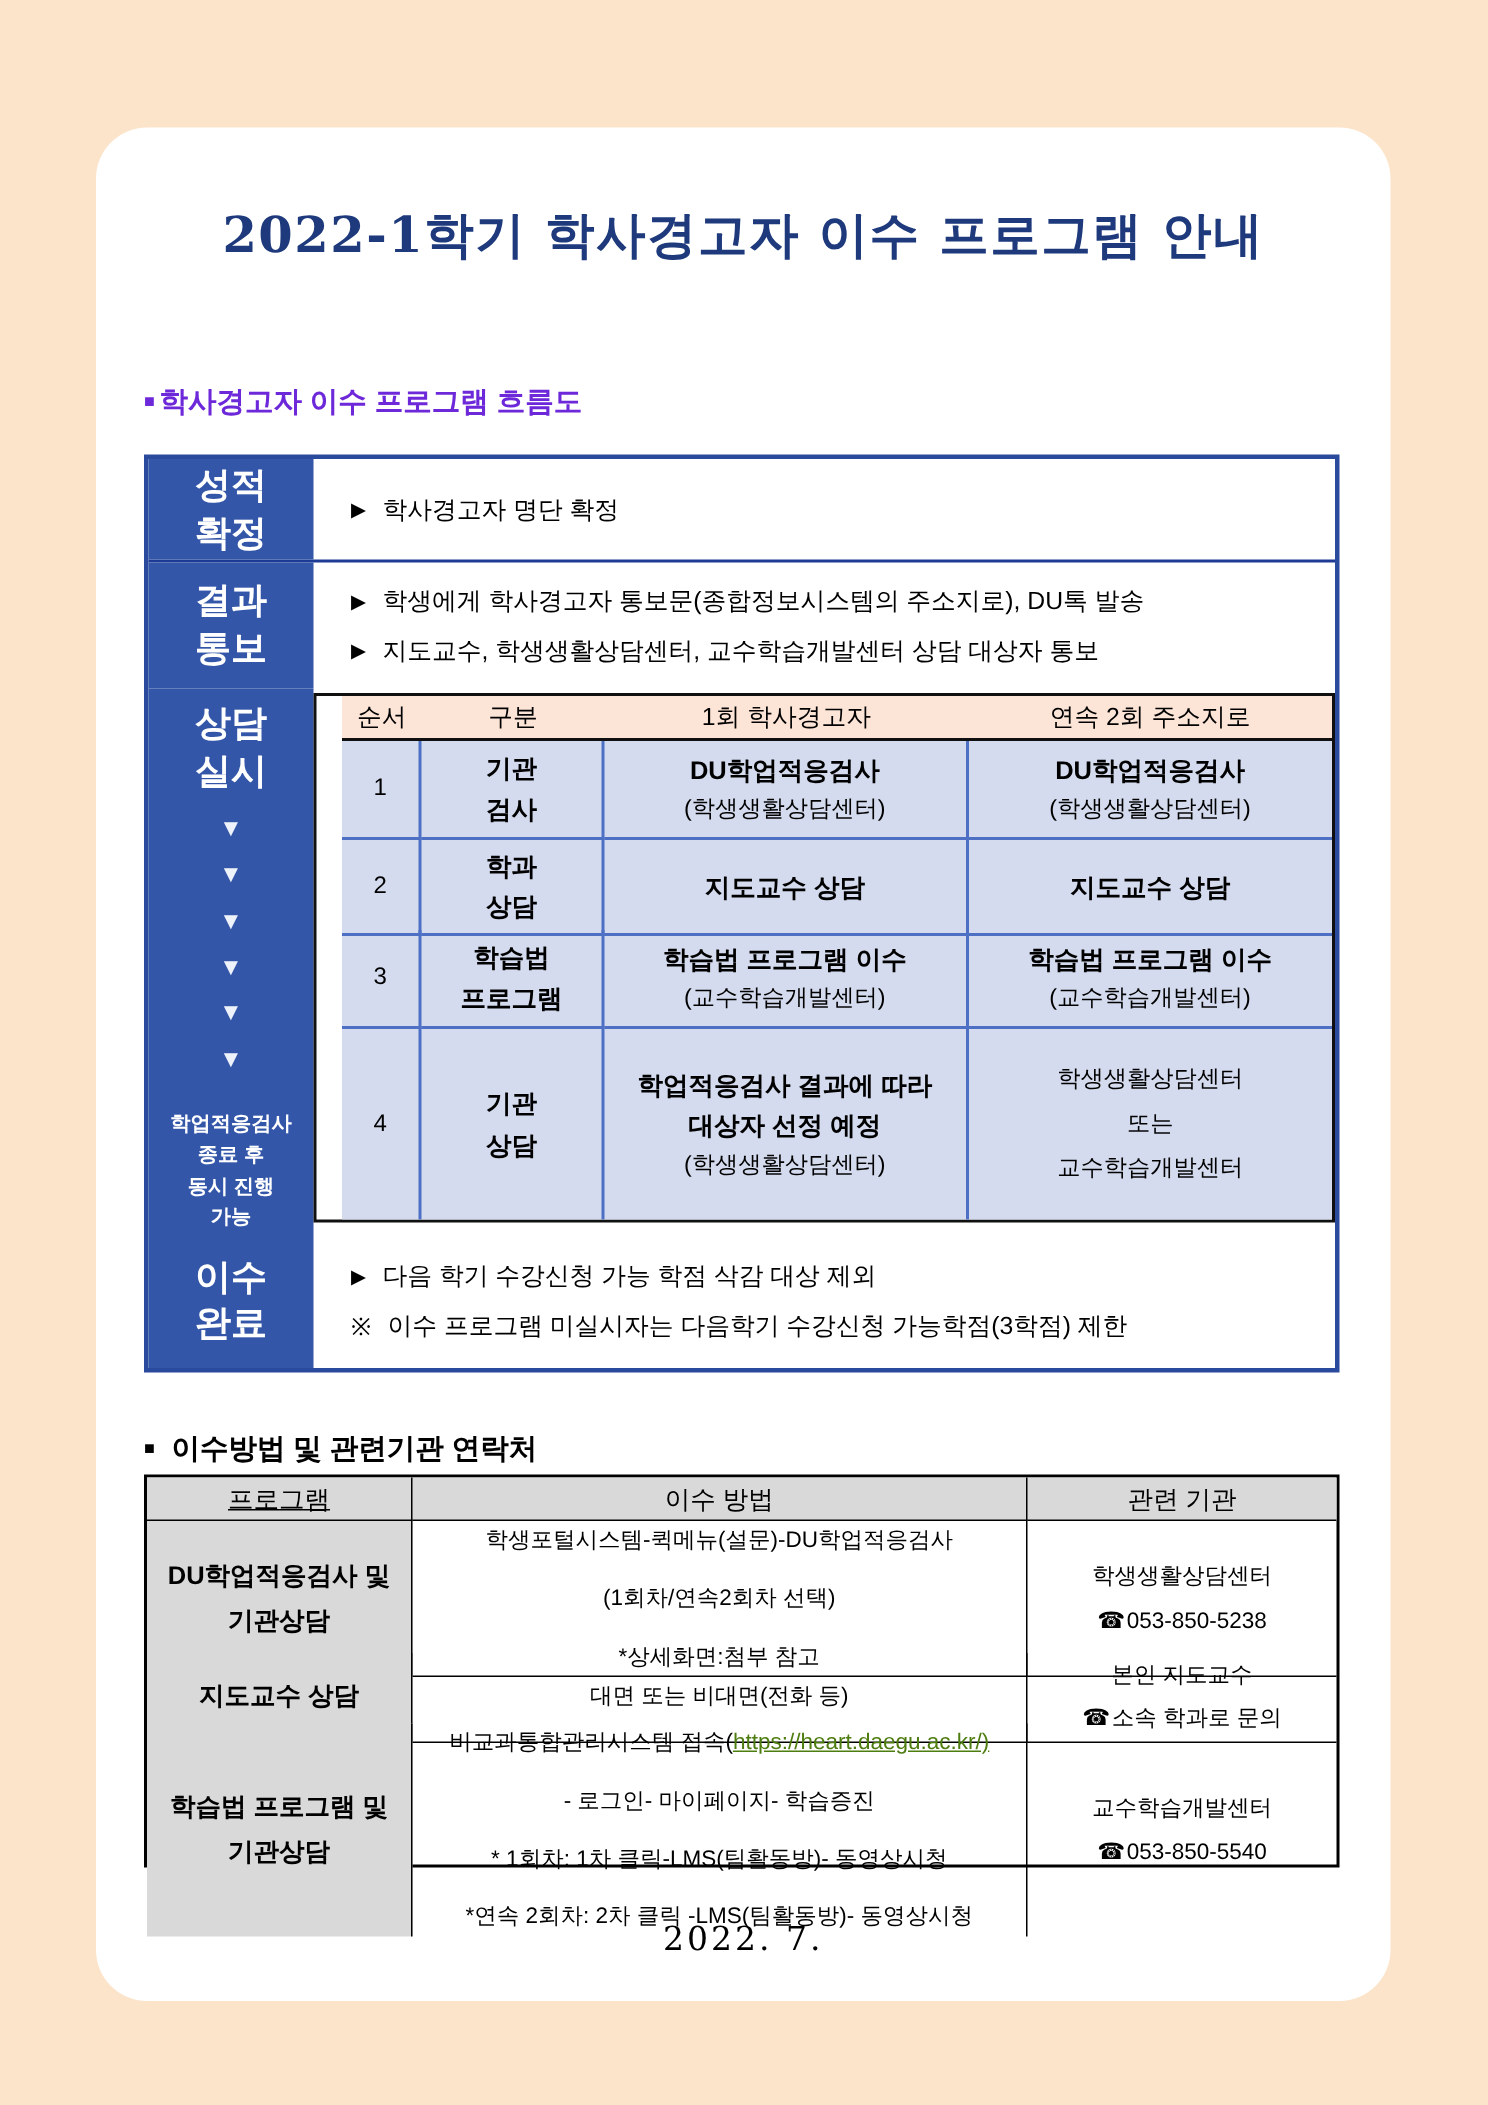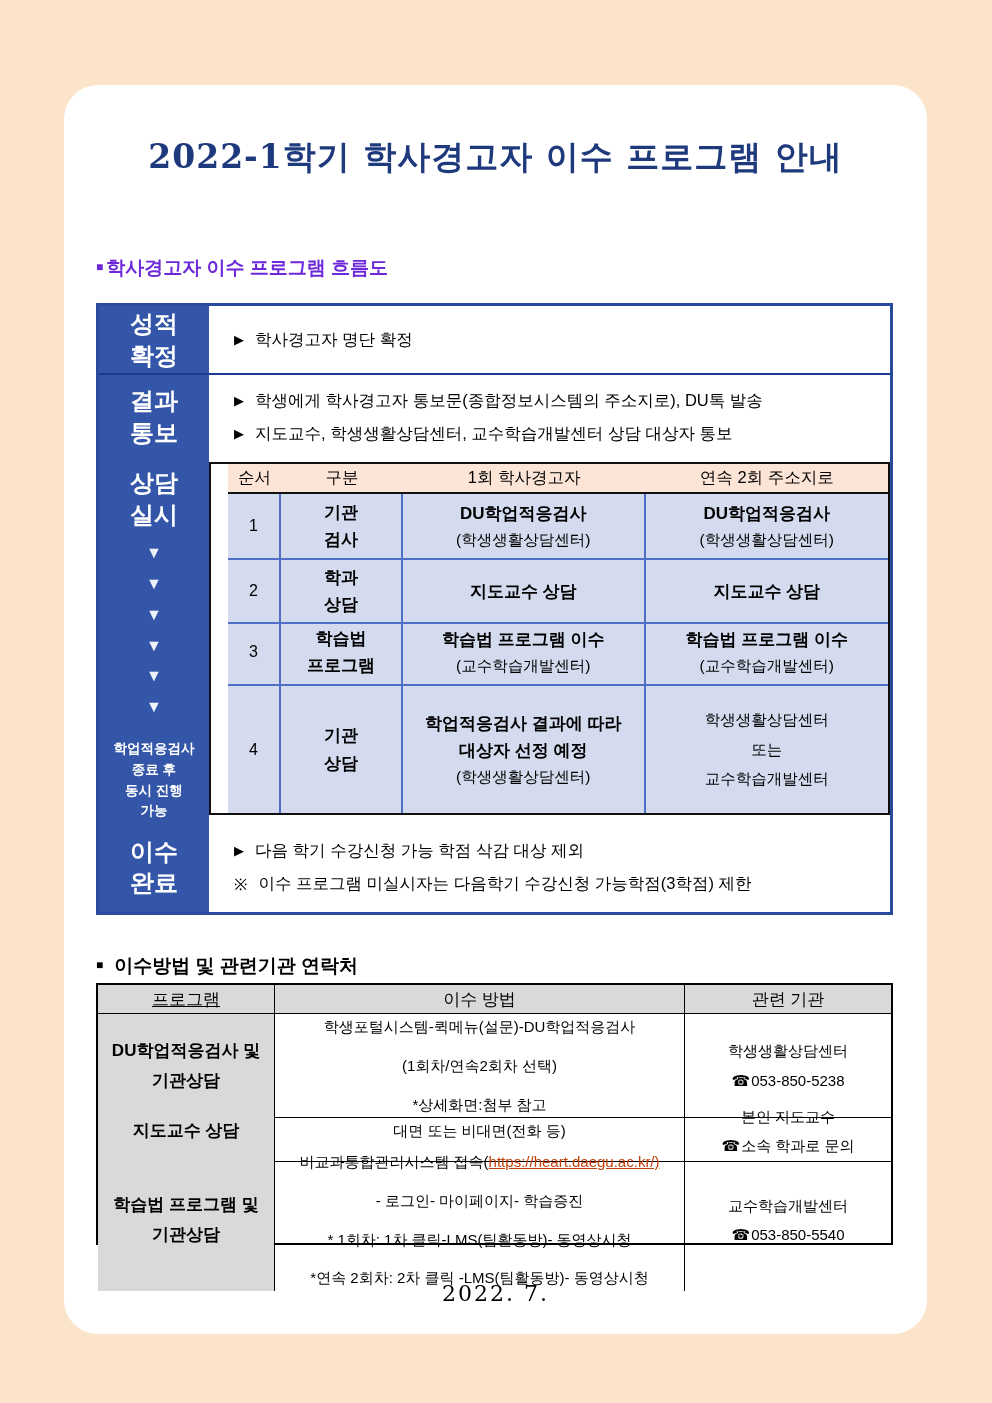"https://heart.daegu.ac.kr/)" .link { color: #c2410c -> #4d7c0f }
